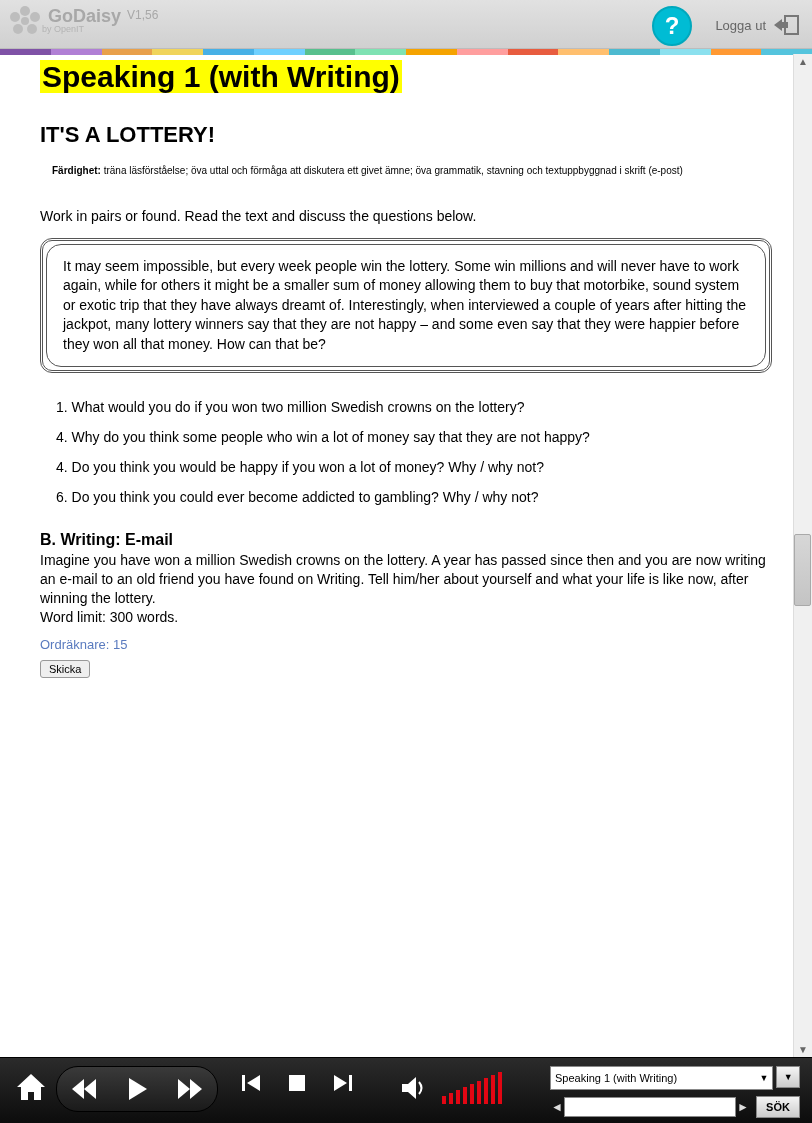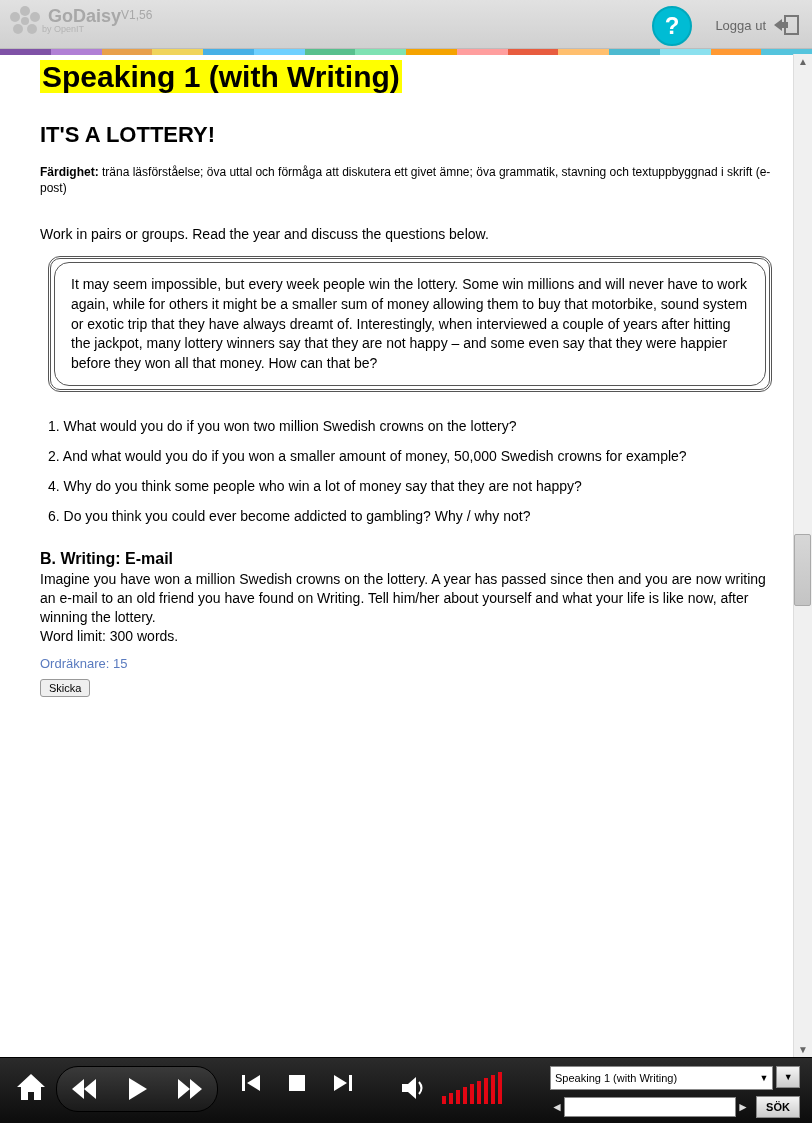"V1,56" #logo-ver { margin-left: none -> 6px }
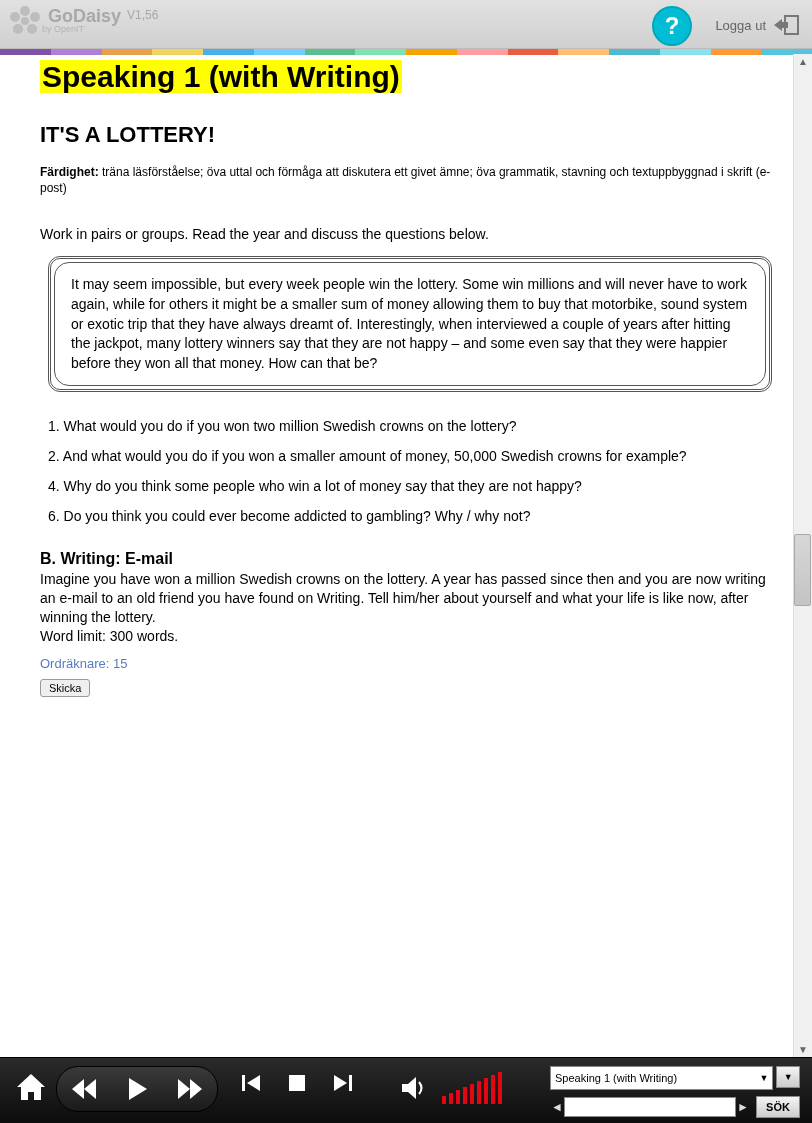"Färdighet: träna läsförståelse; öva" .skill-line { font-size: 12px -> 10px; margin: 0 0 30px 0 -> 0 0 30px 12px }
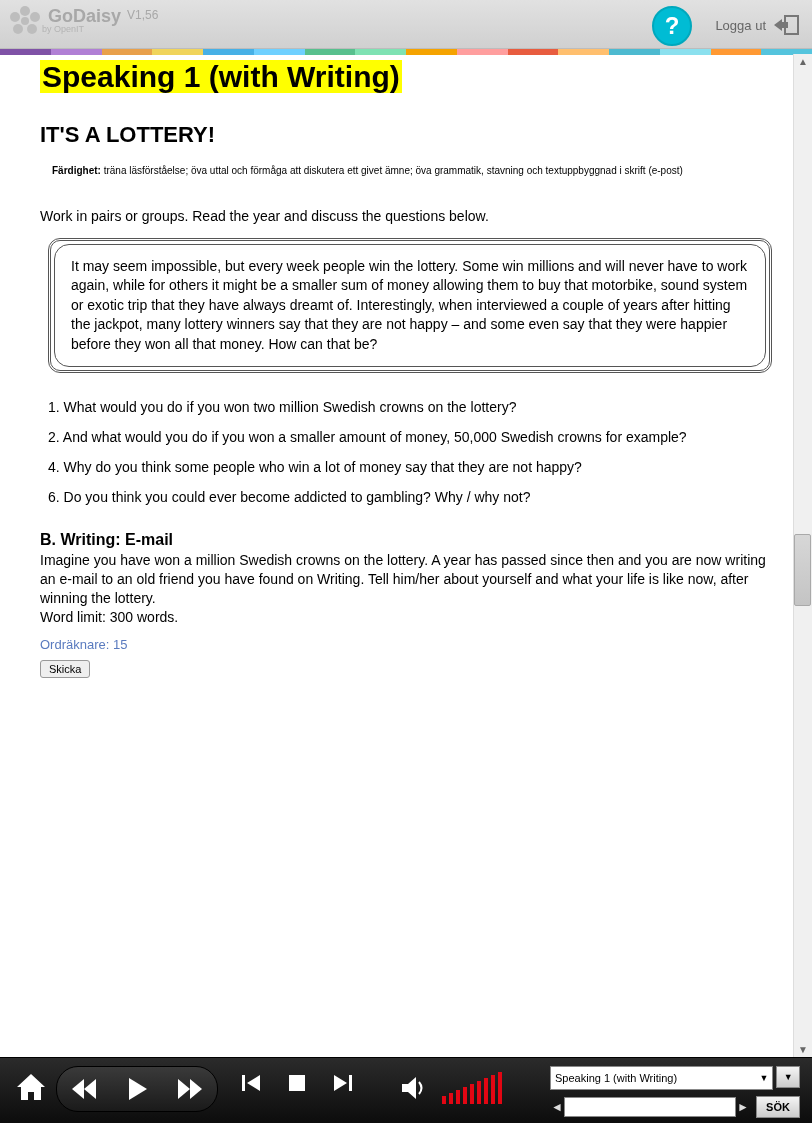"Work in pairs or groups." p.instr { text: groups. Read the year -> found. Read the text }
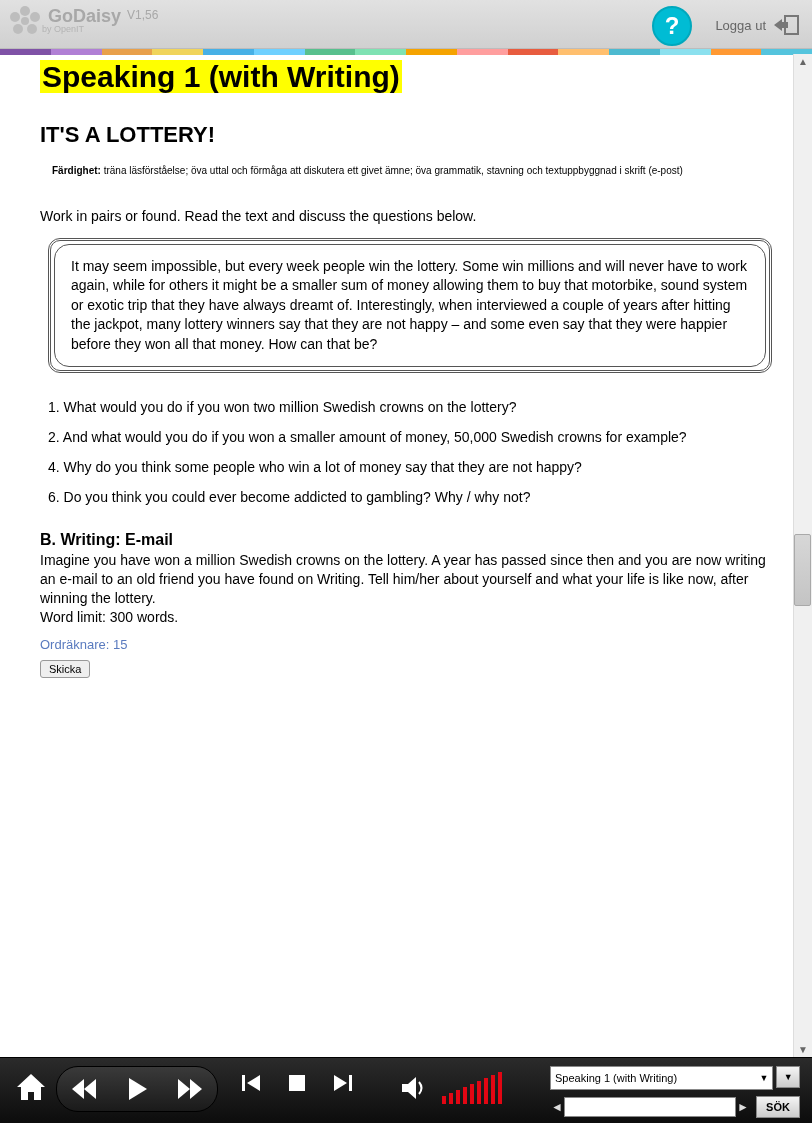"It may seem impossible, but" .textbox-outer { margin: 0 0 26px 8px -> 0 0 26px 0 }
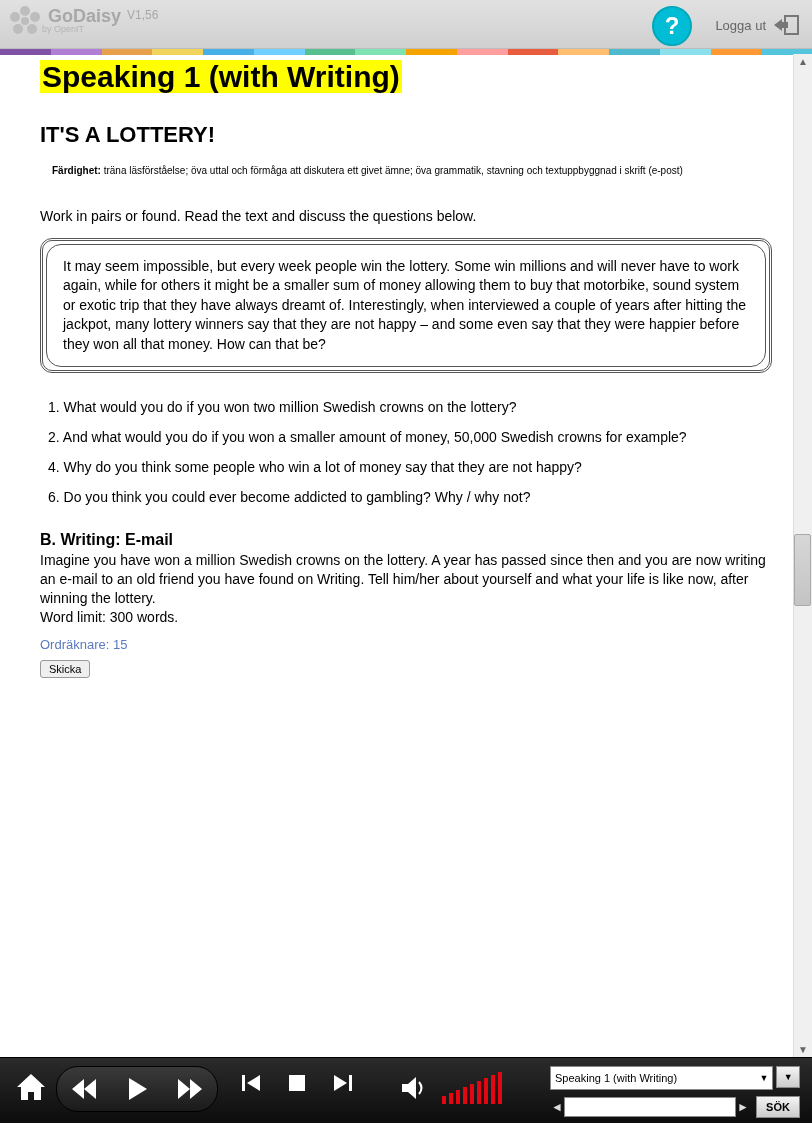"1. What would you do" .qlist div { margin: 0 0 14px 8px -> 0 0 14px 16px }
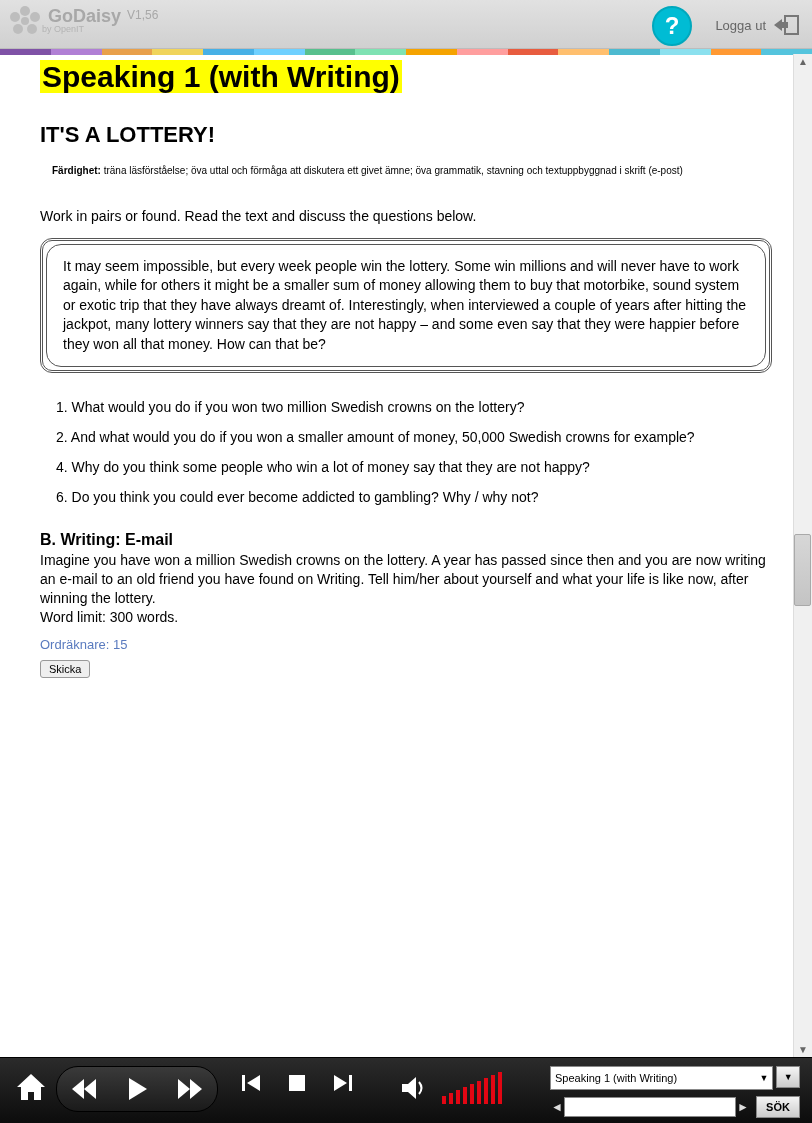"2. And what would you" div { html: <div>2. And what would you do if you won a smaller amount of money, 50,000 Swedish crowns for example?</div> -> none }
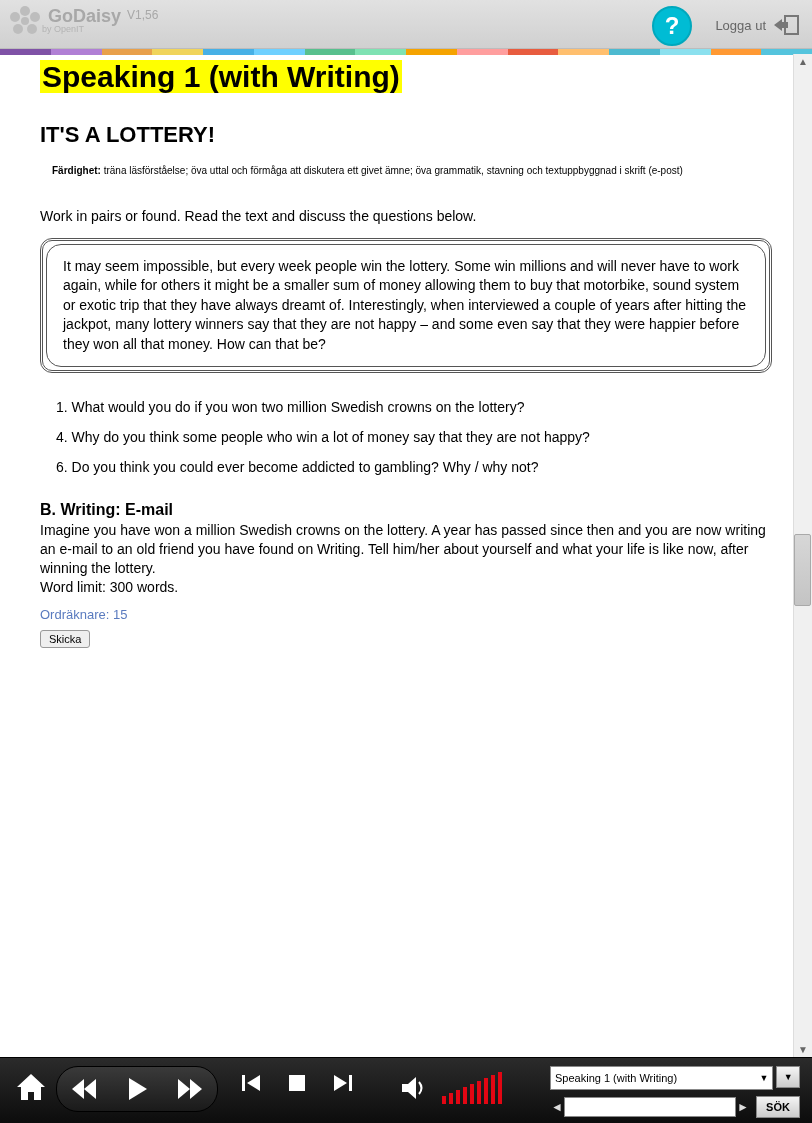"4. Do you think you" div { html: none -> <div>4. Do you think you would be happy if you won a lot of money? Why / why not?</div> }
